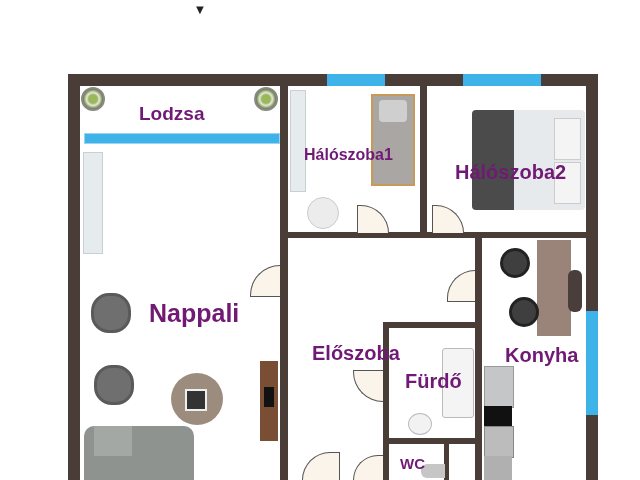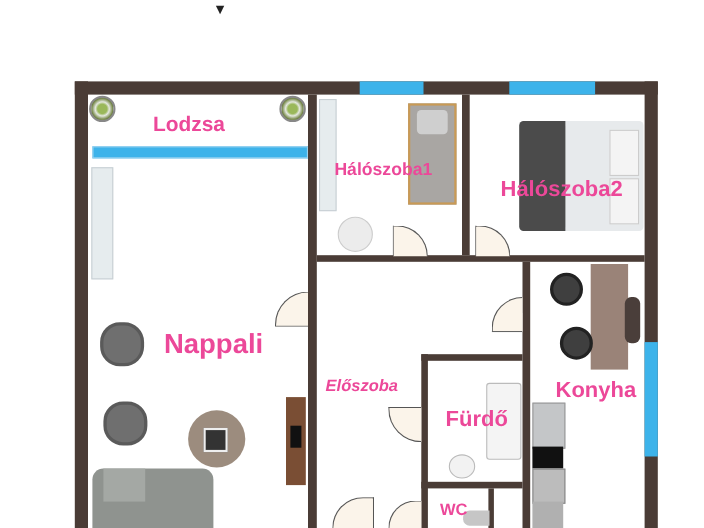"Lodzsa" .label { color: #ec4899 -> #701a75 }
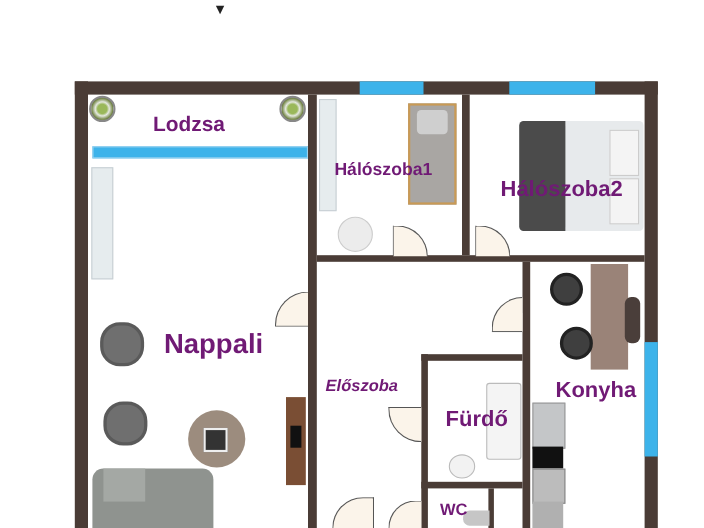"Előszoba" div.label { font-size: 15px -> 20px; font-style: italic -> none; left: 296px -> 312px }
